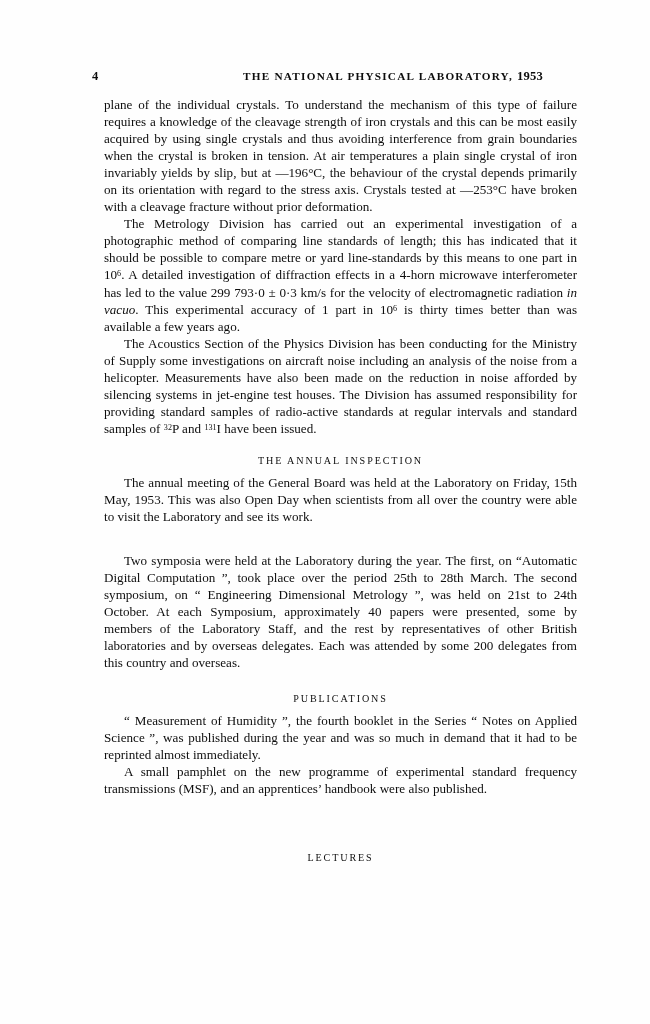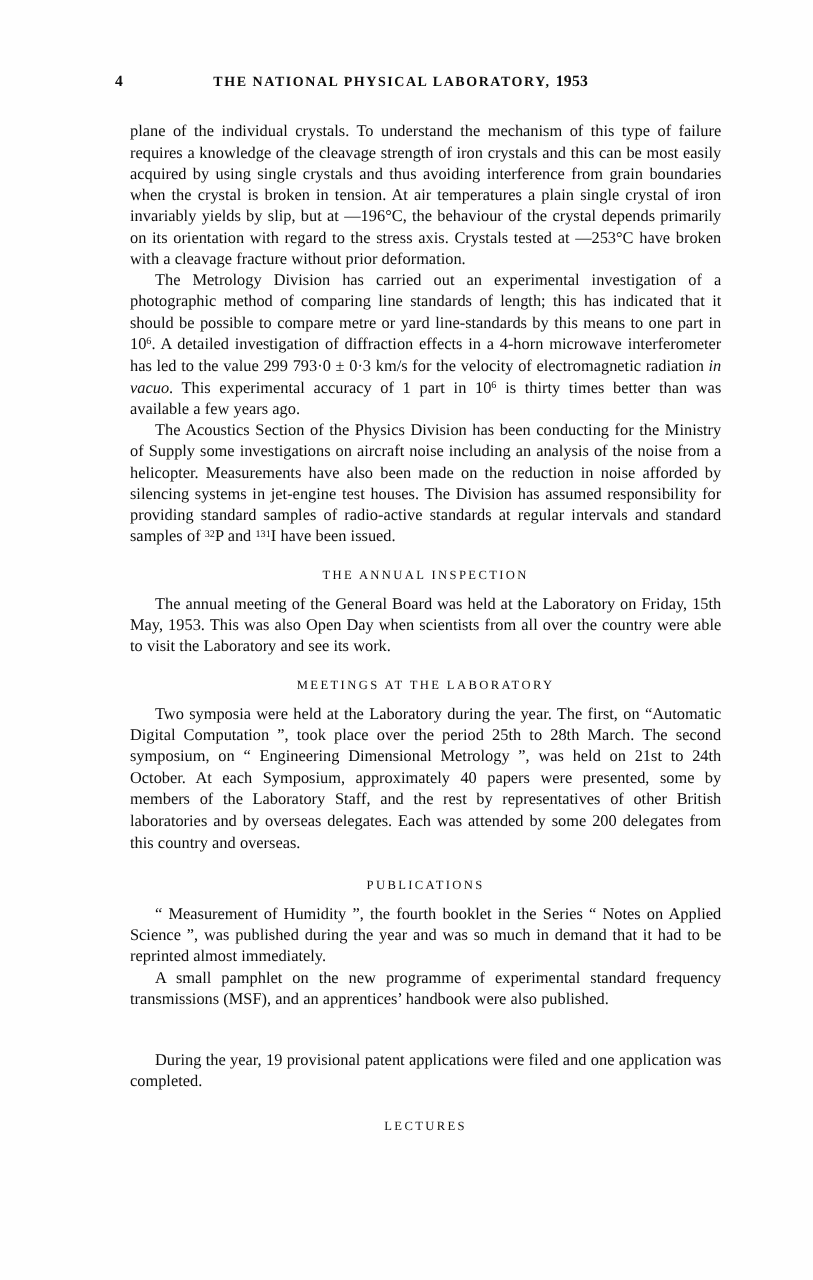"THE NATIONAL PHYSICAL LABORATORY, 1953" .head-title { margin-top: none -> 11px; text-align: center -> right }
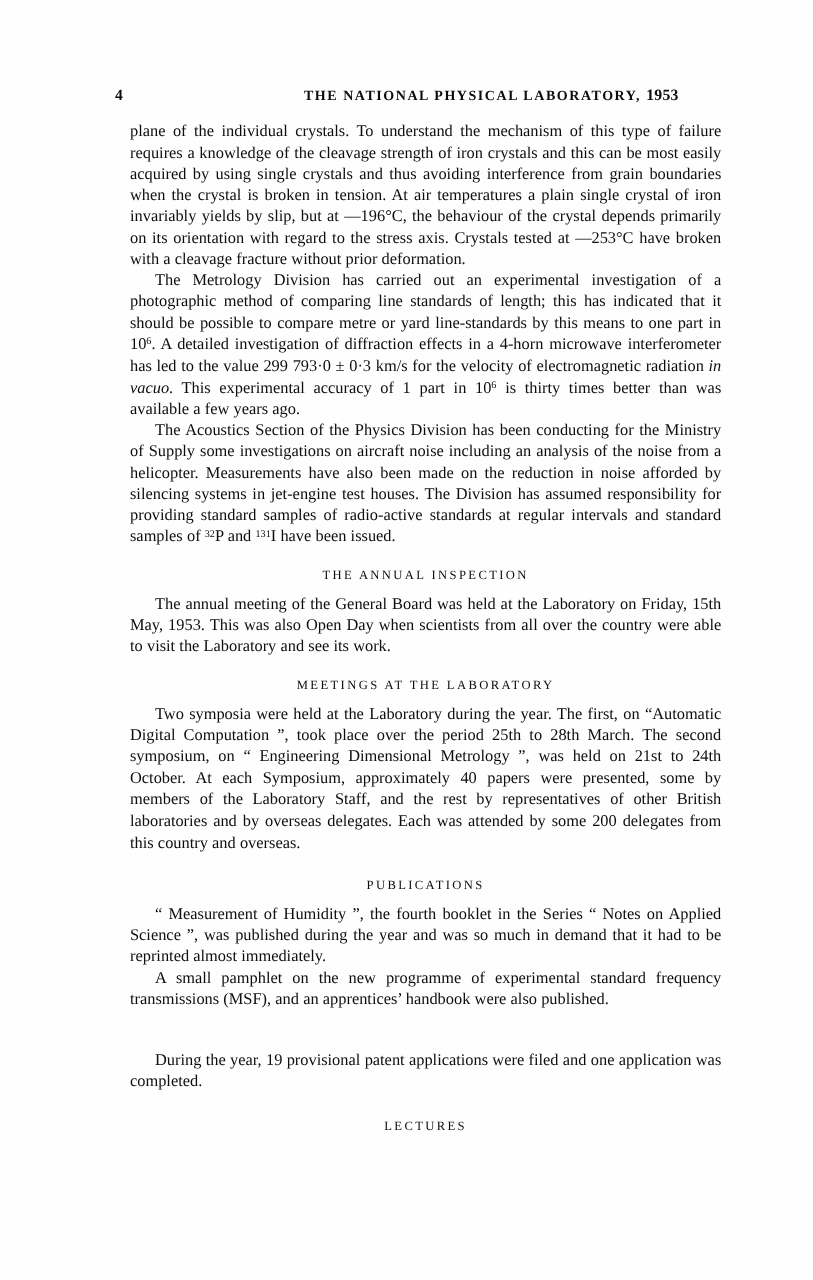"MEETINGS AT THE LABORATORY" h2.section-head { html: <h2>MEETINGS AT THE LABORATORY</h2> -> none }
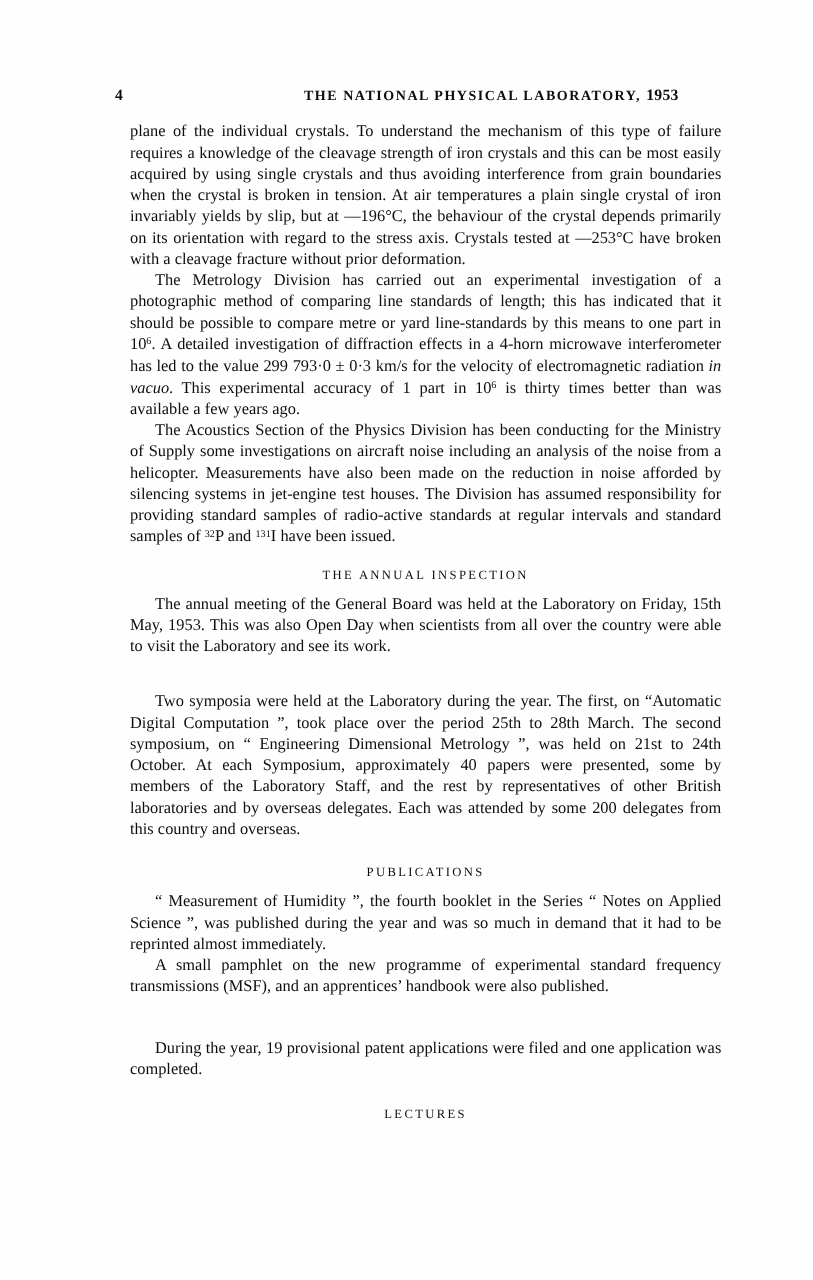"During the year, 19 provisional" p.para { html: <p>During the year, 19 provisional patent applications were filed and one application was completed.</p> -> none }
